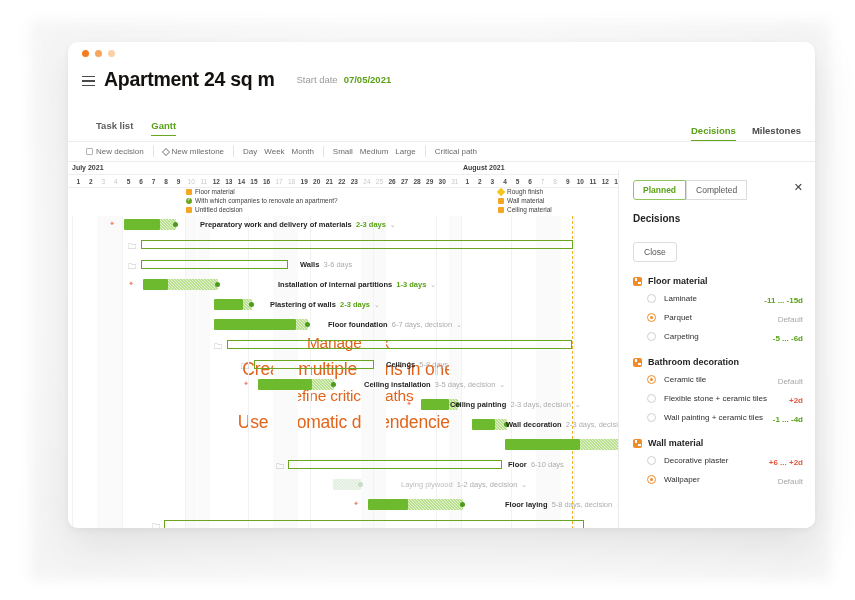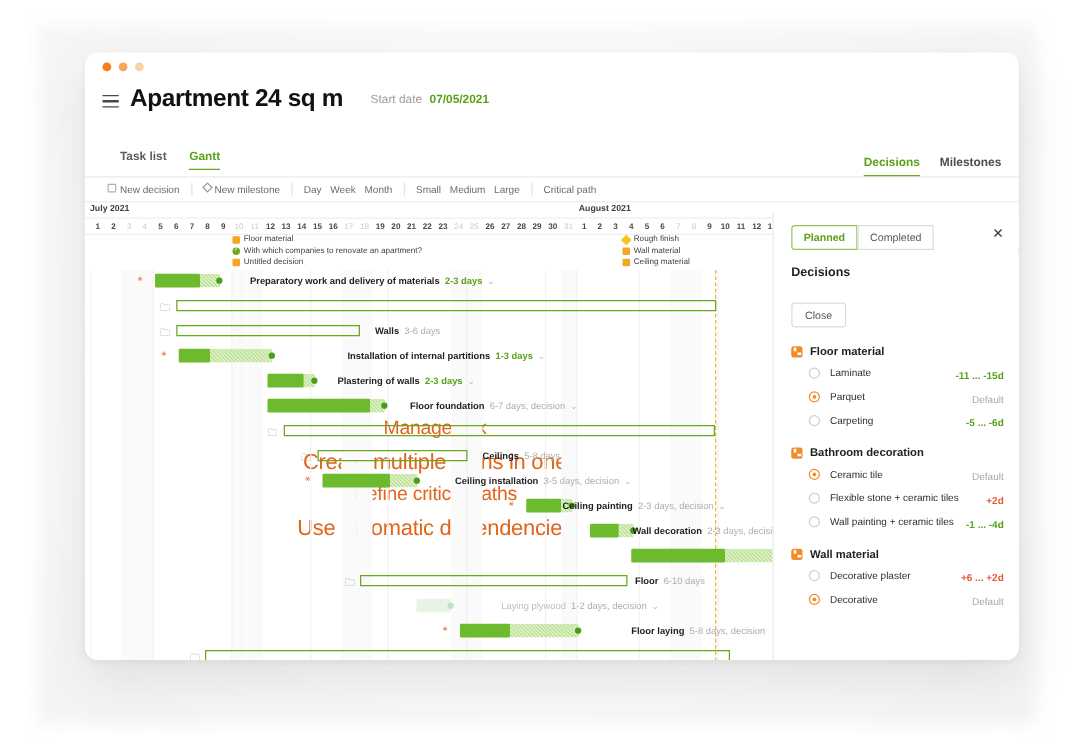"New decision" .titem { align-items: none -> center }
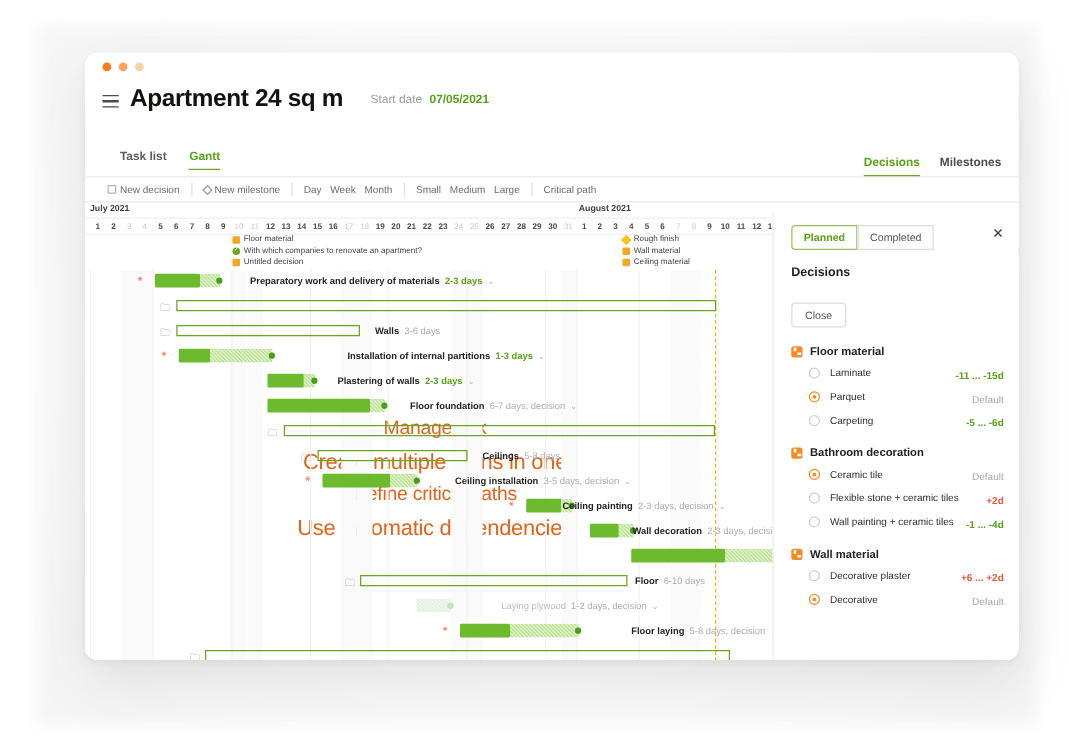"Decorative" span.oname { text: Decorative -> Wallpaper }
